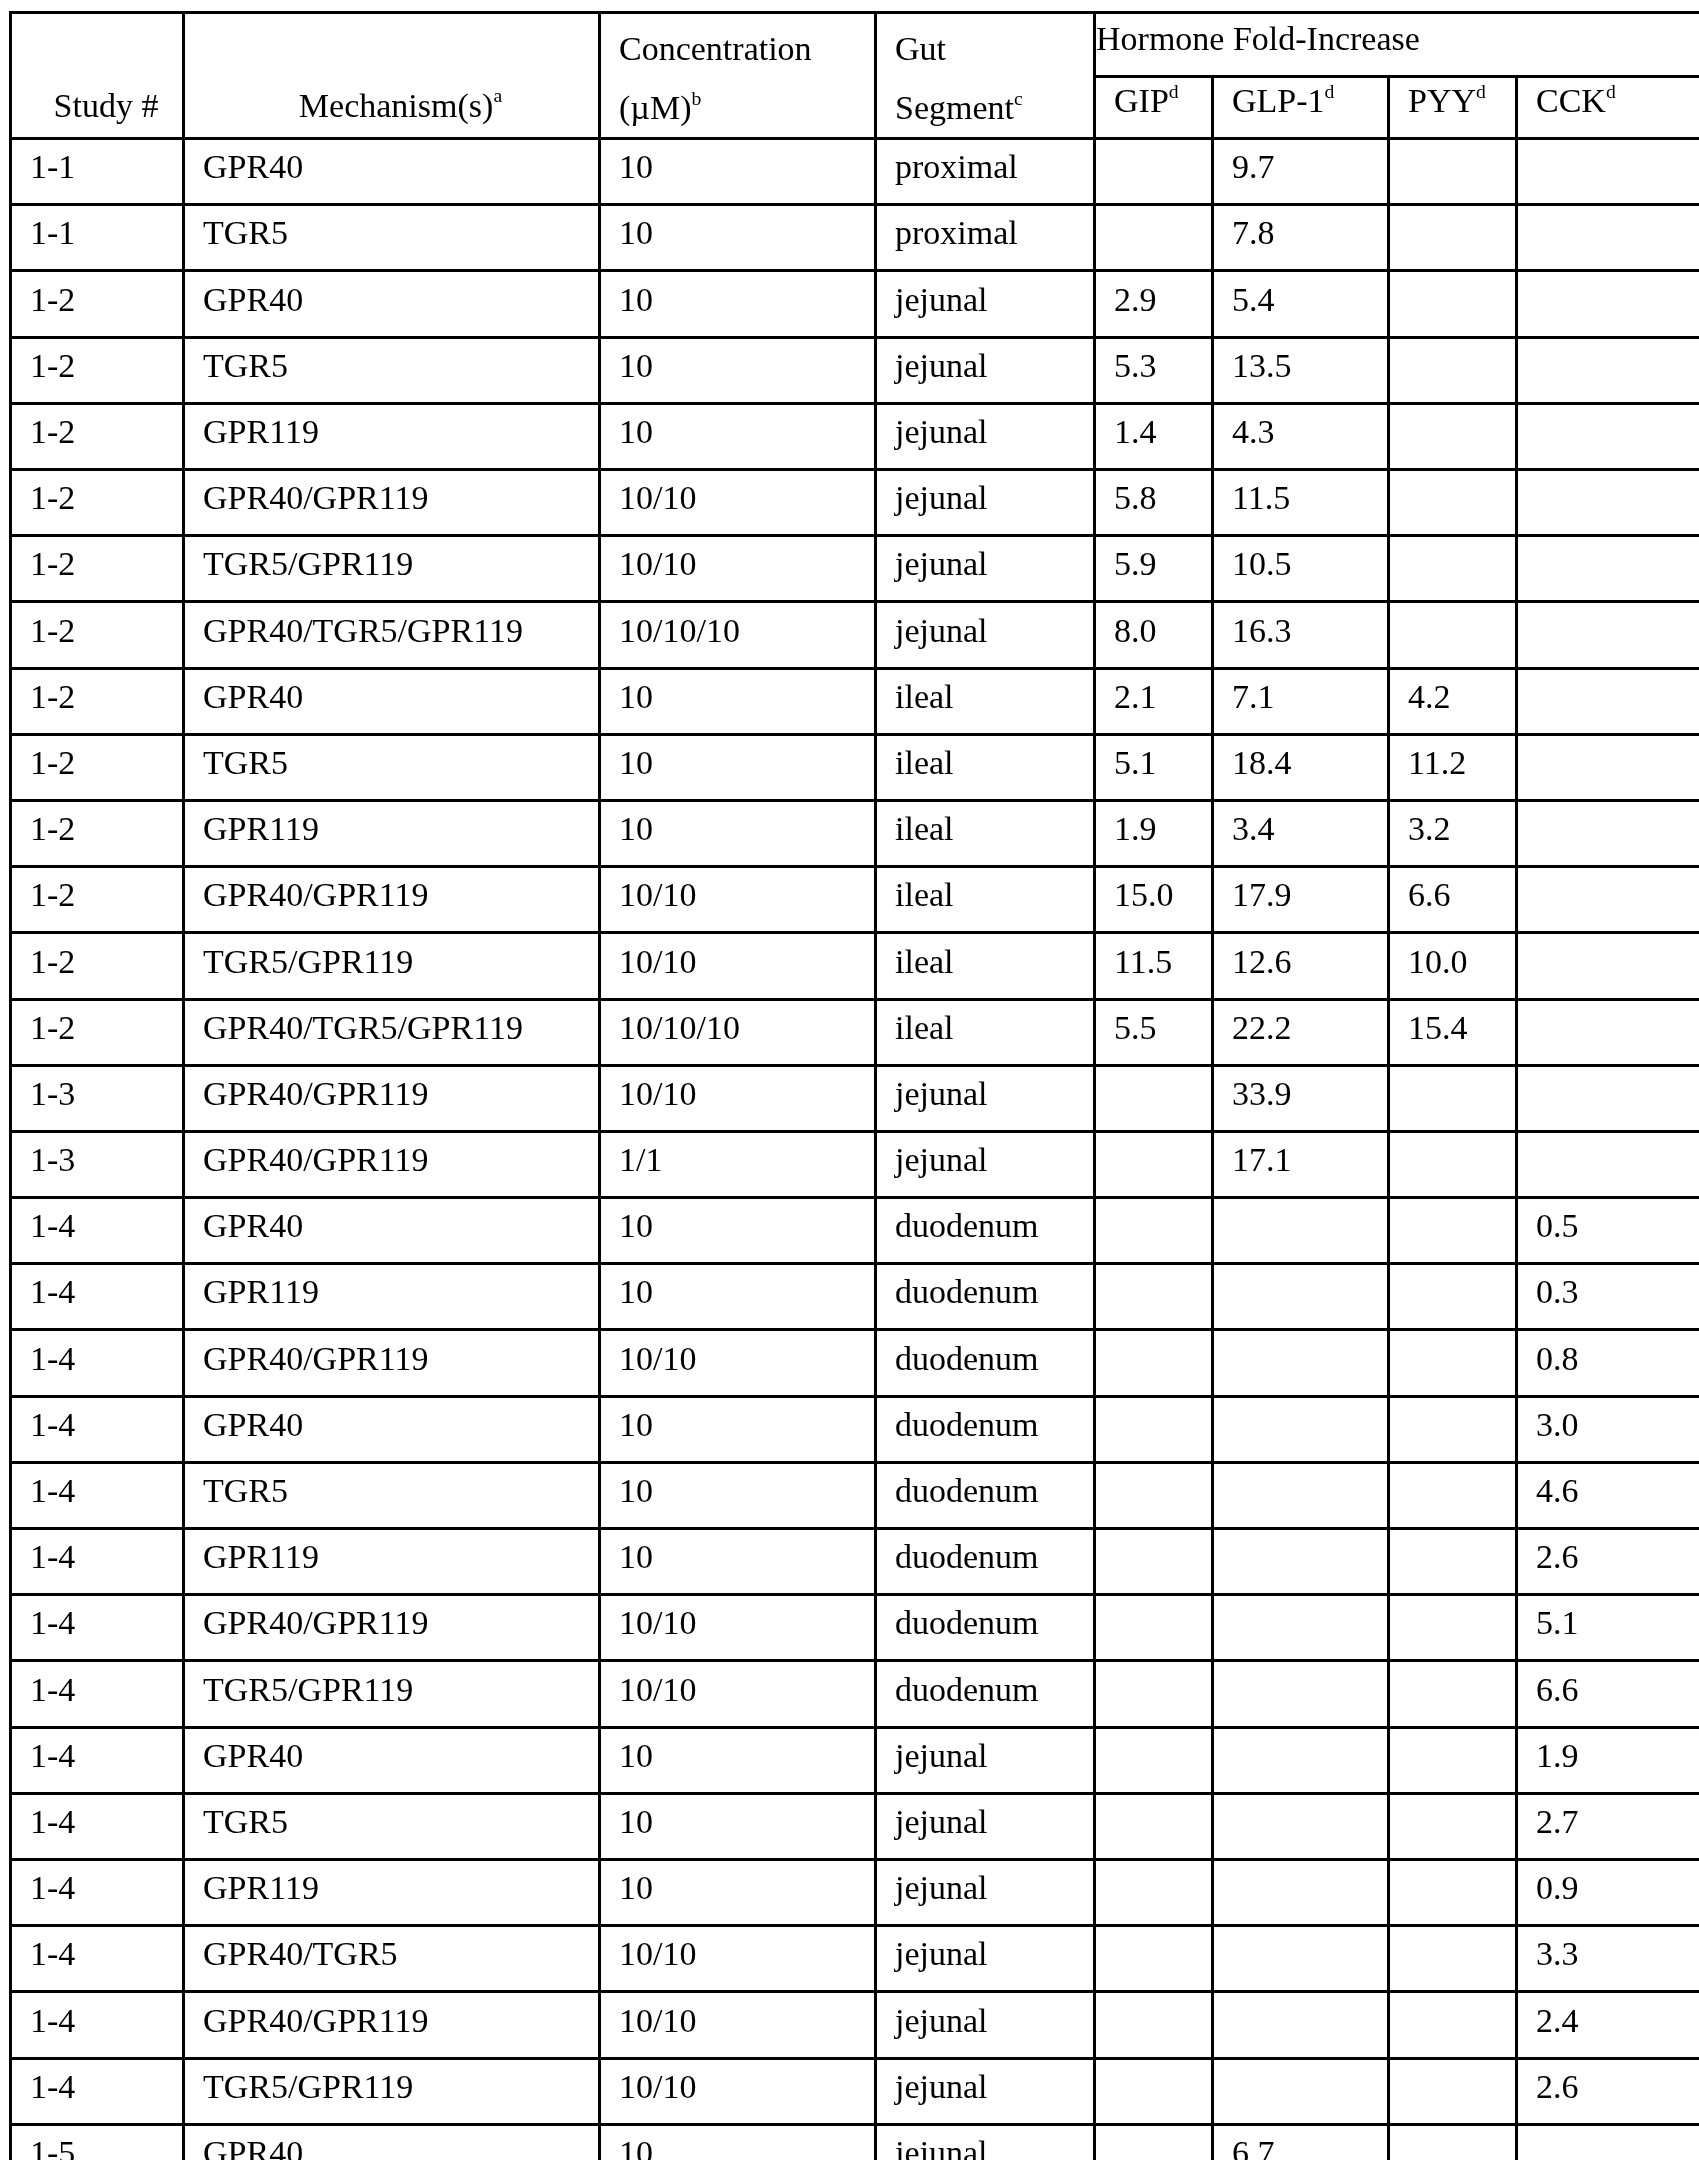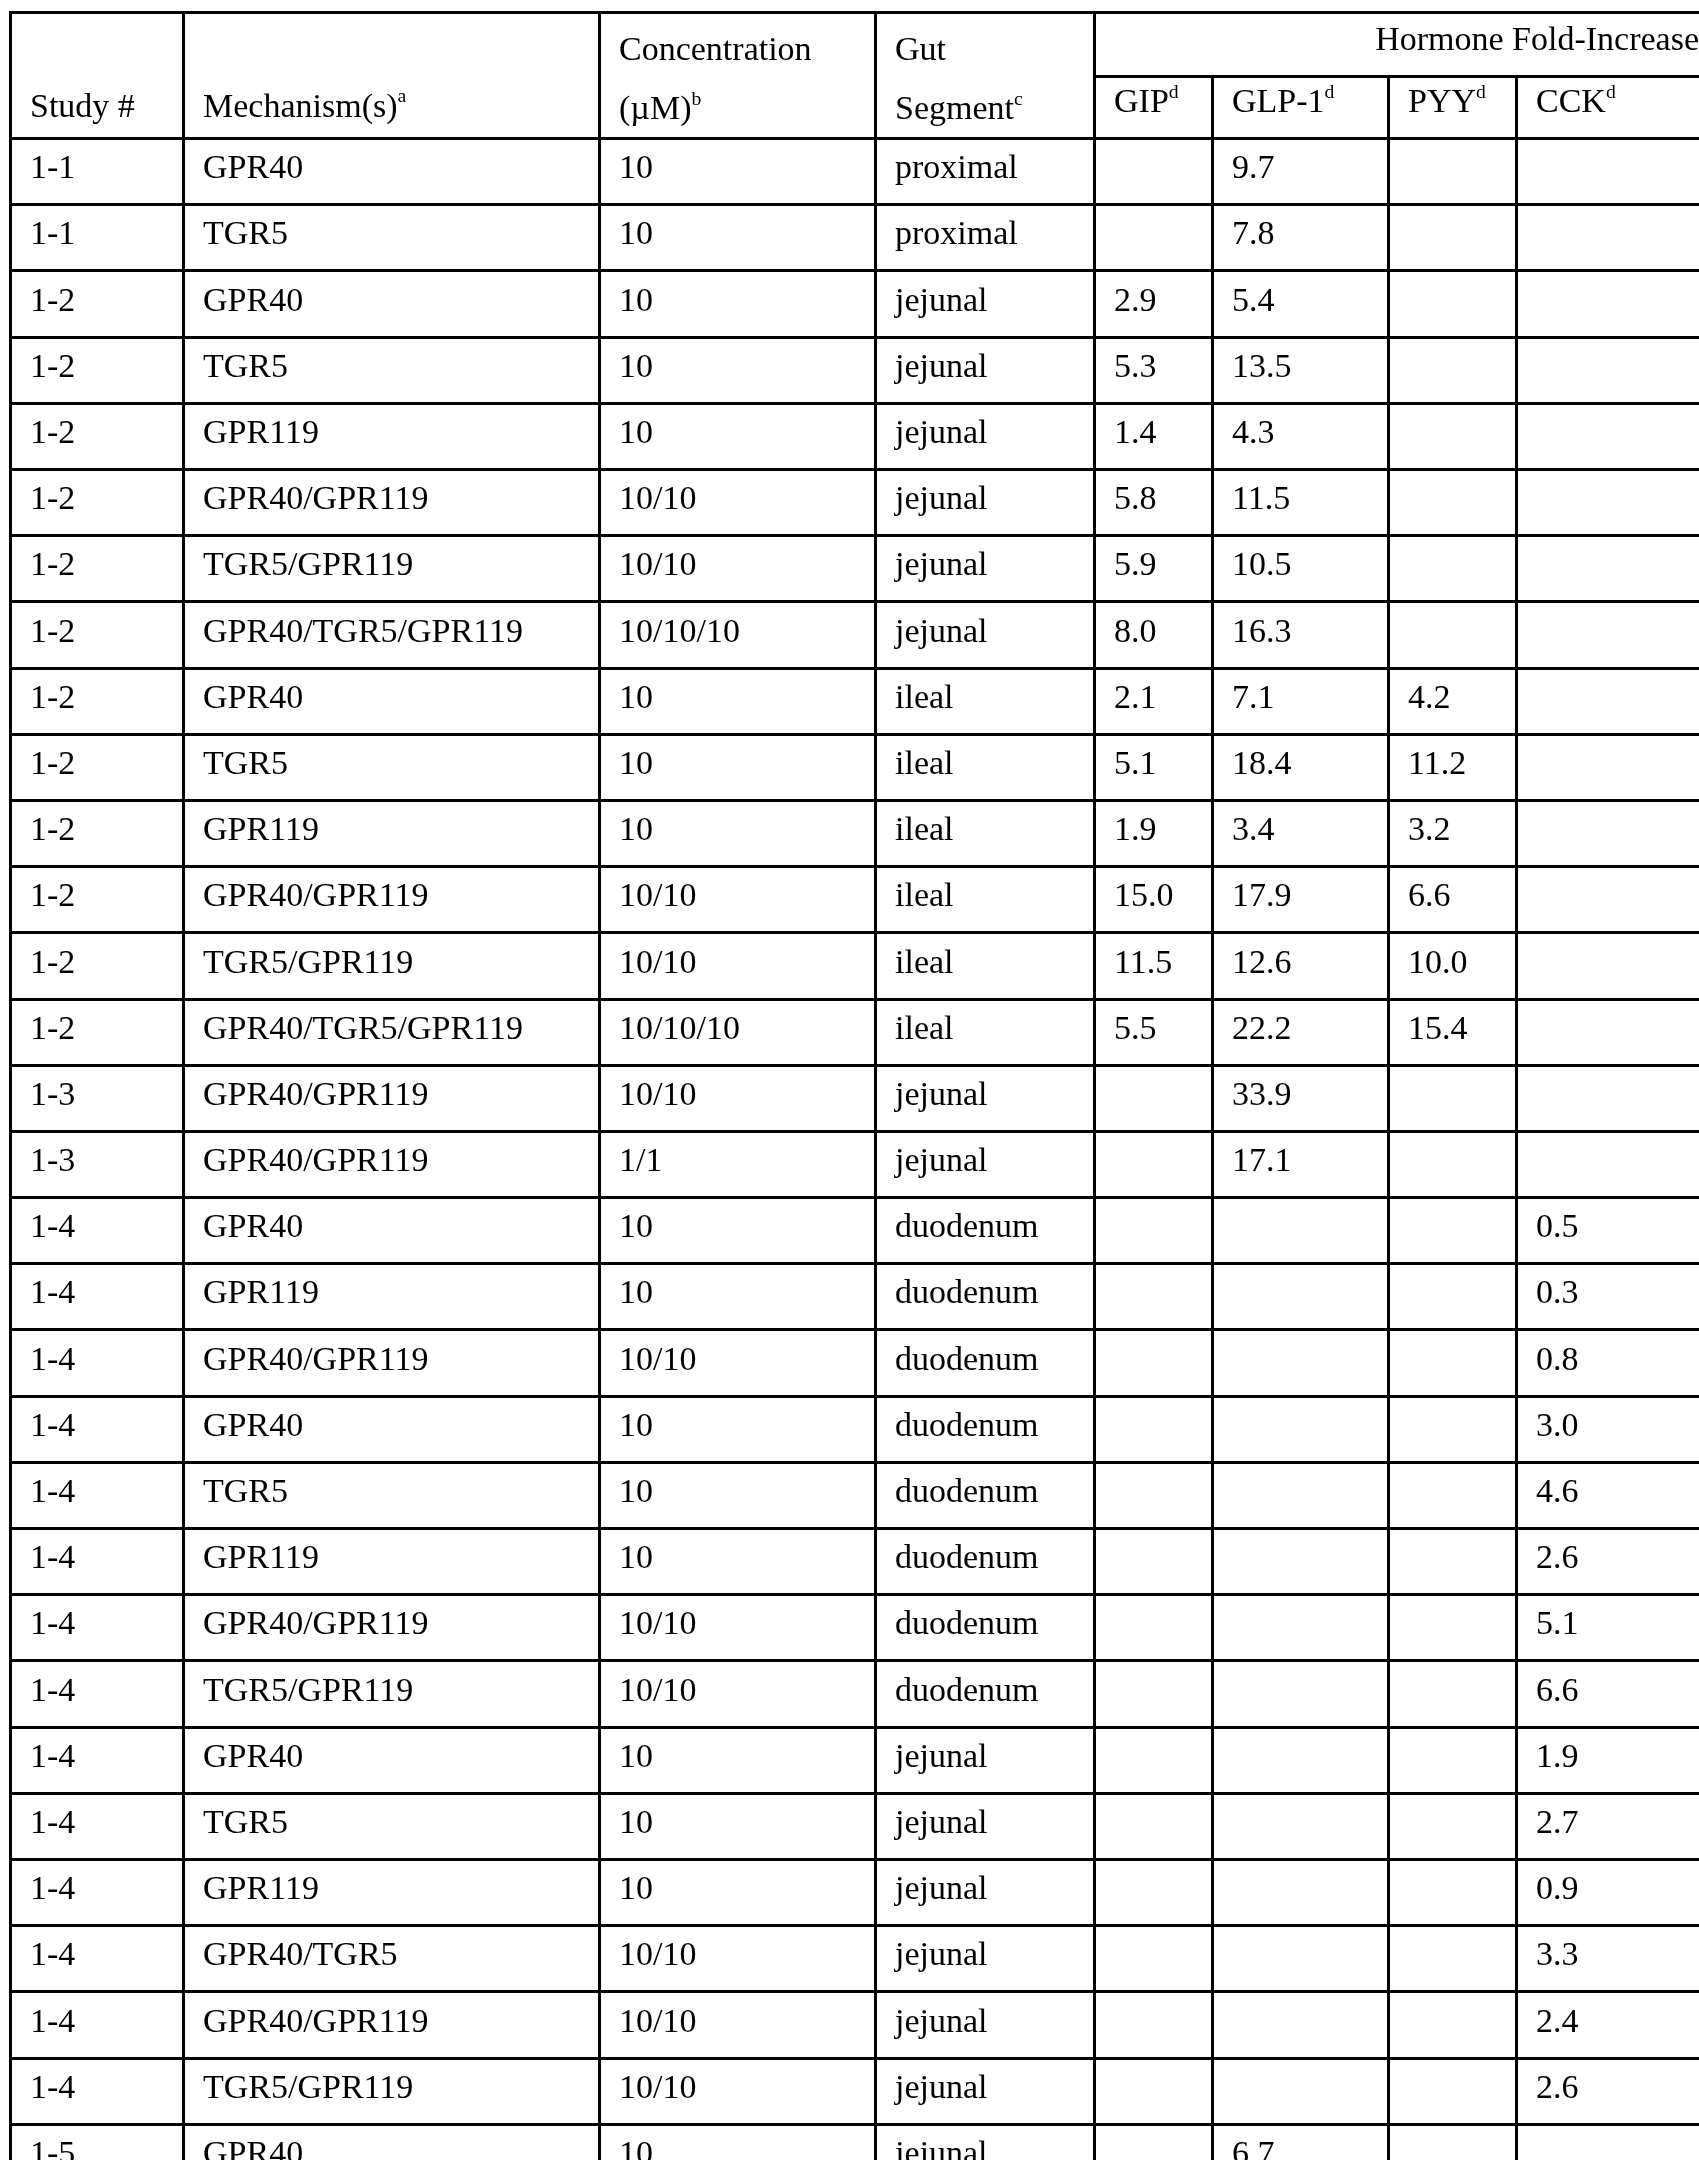"Hormone Fold-Increase" th.group { text-align: right -> left }
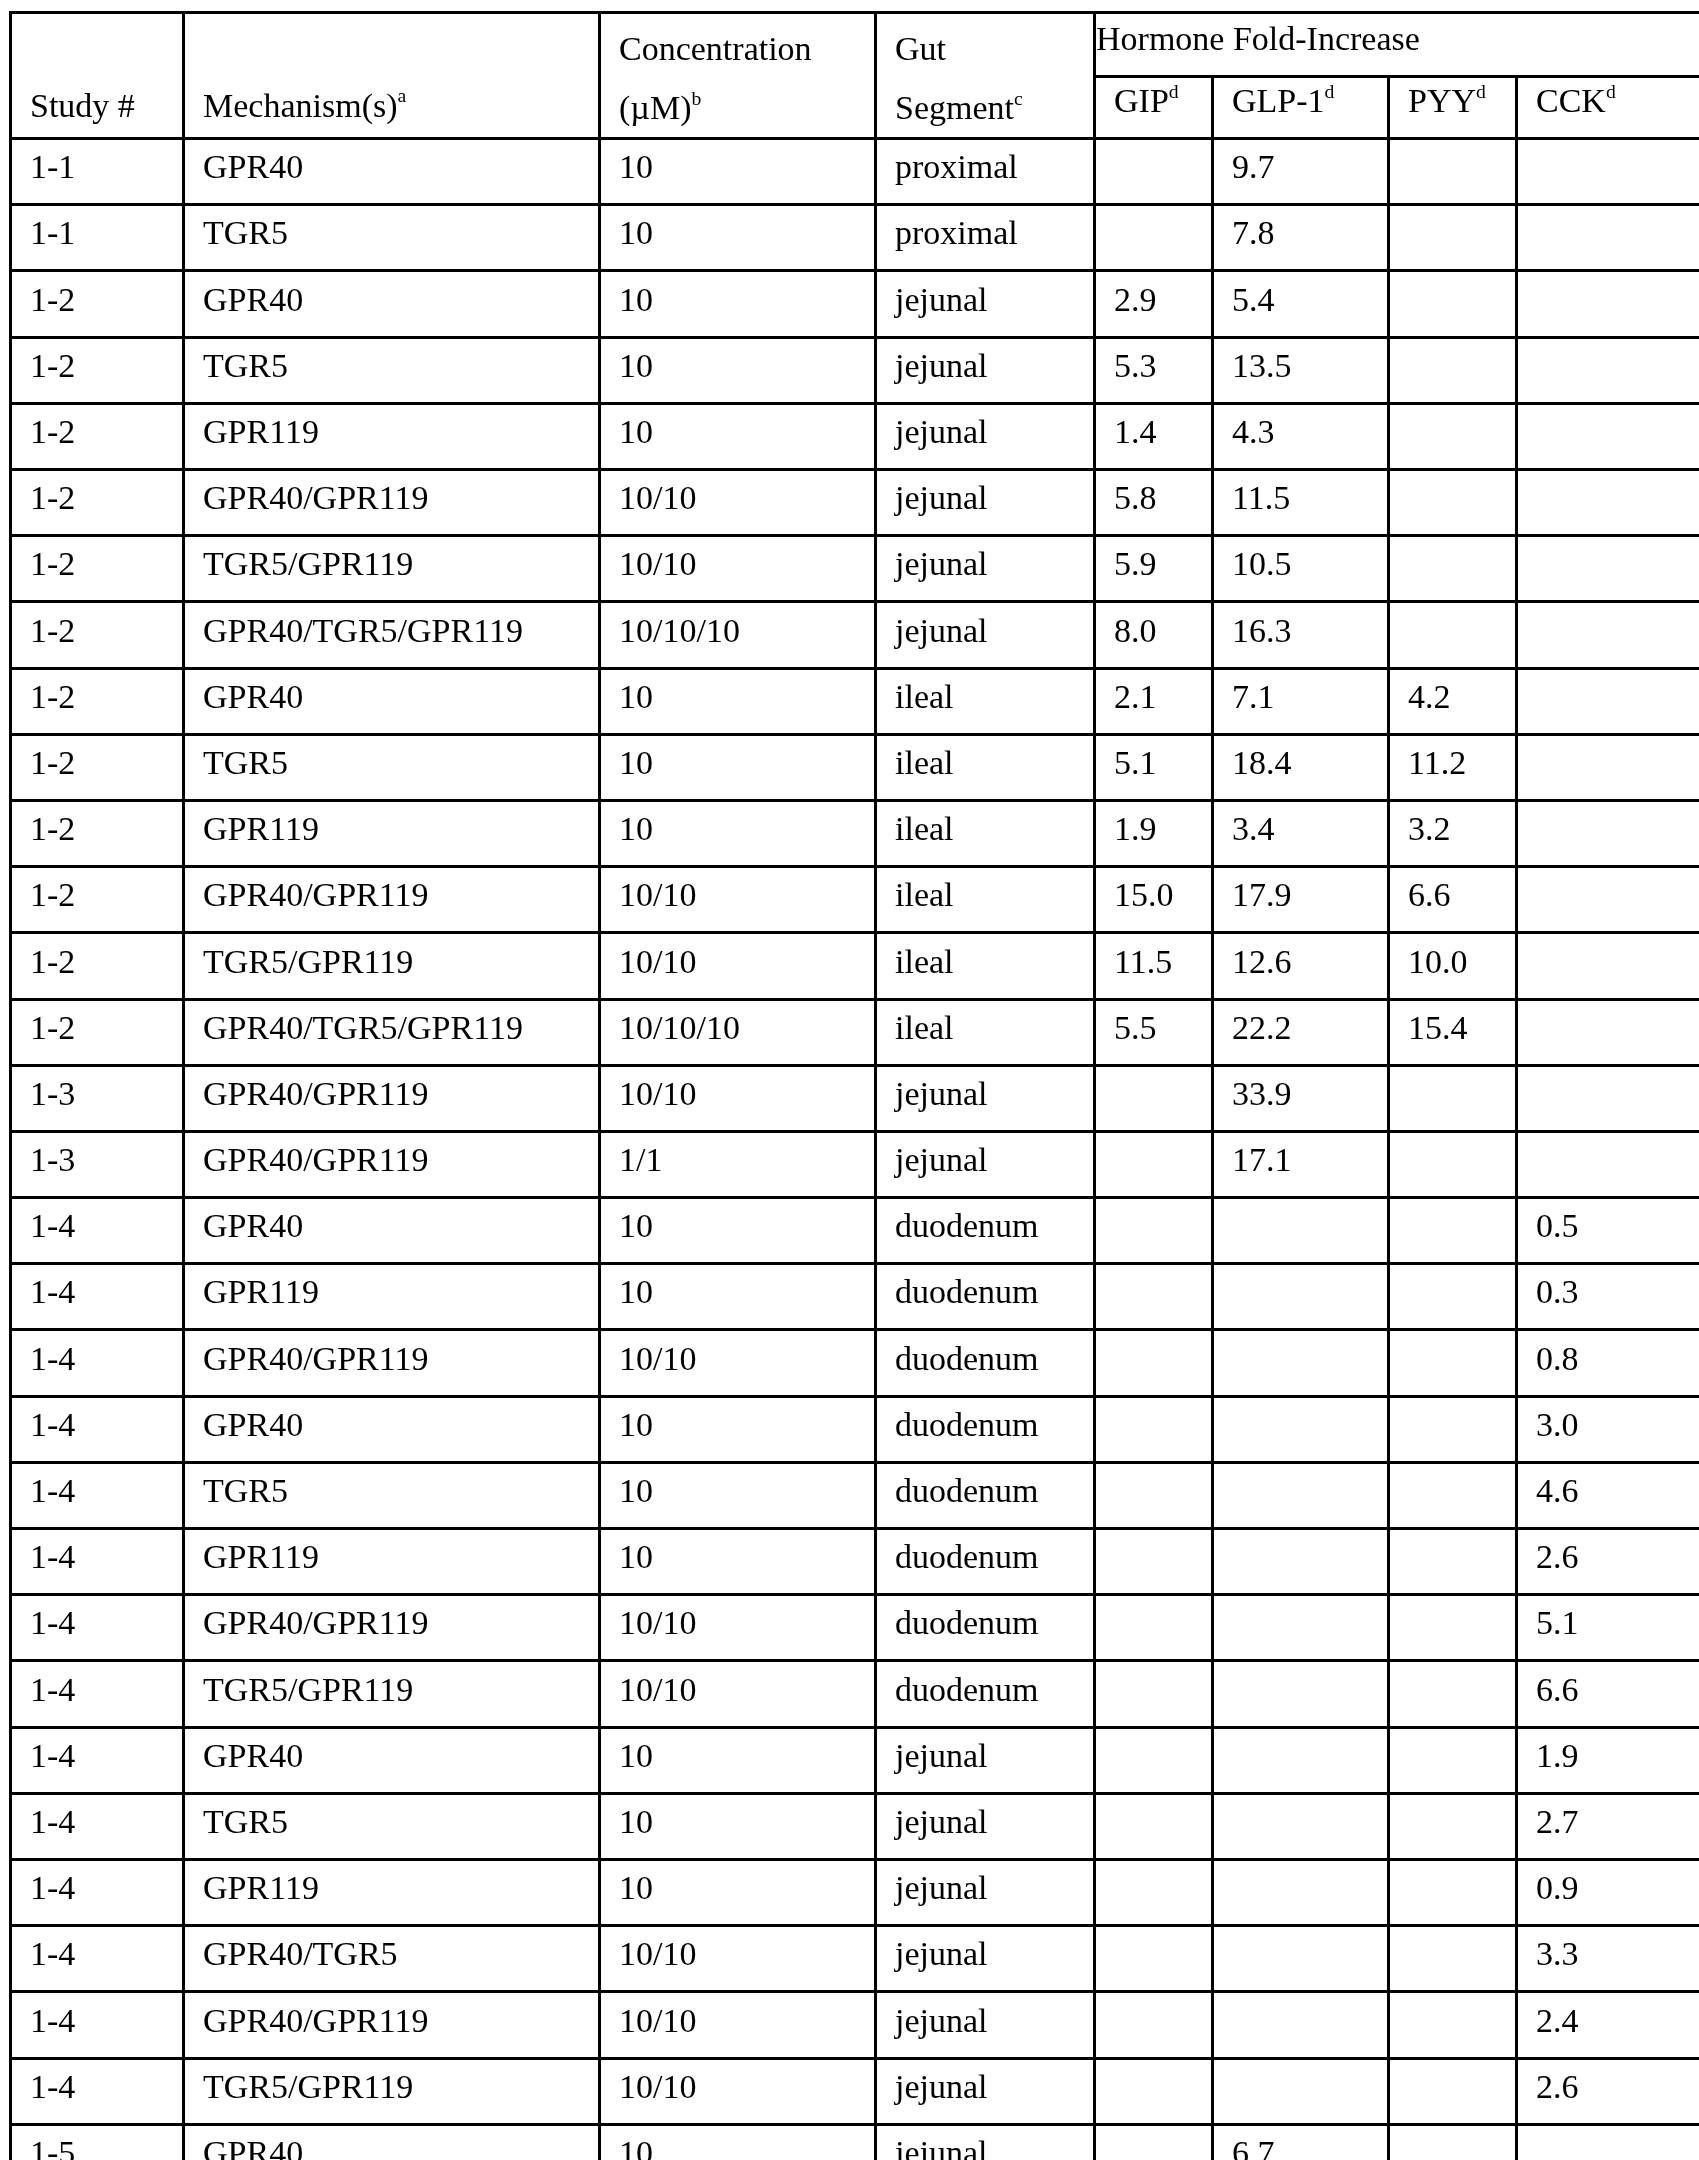"Study #" th.tall { text-align: none -> center }
